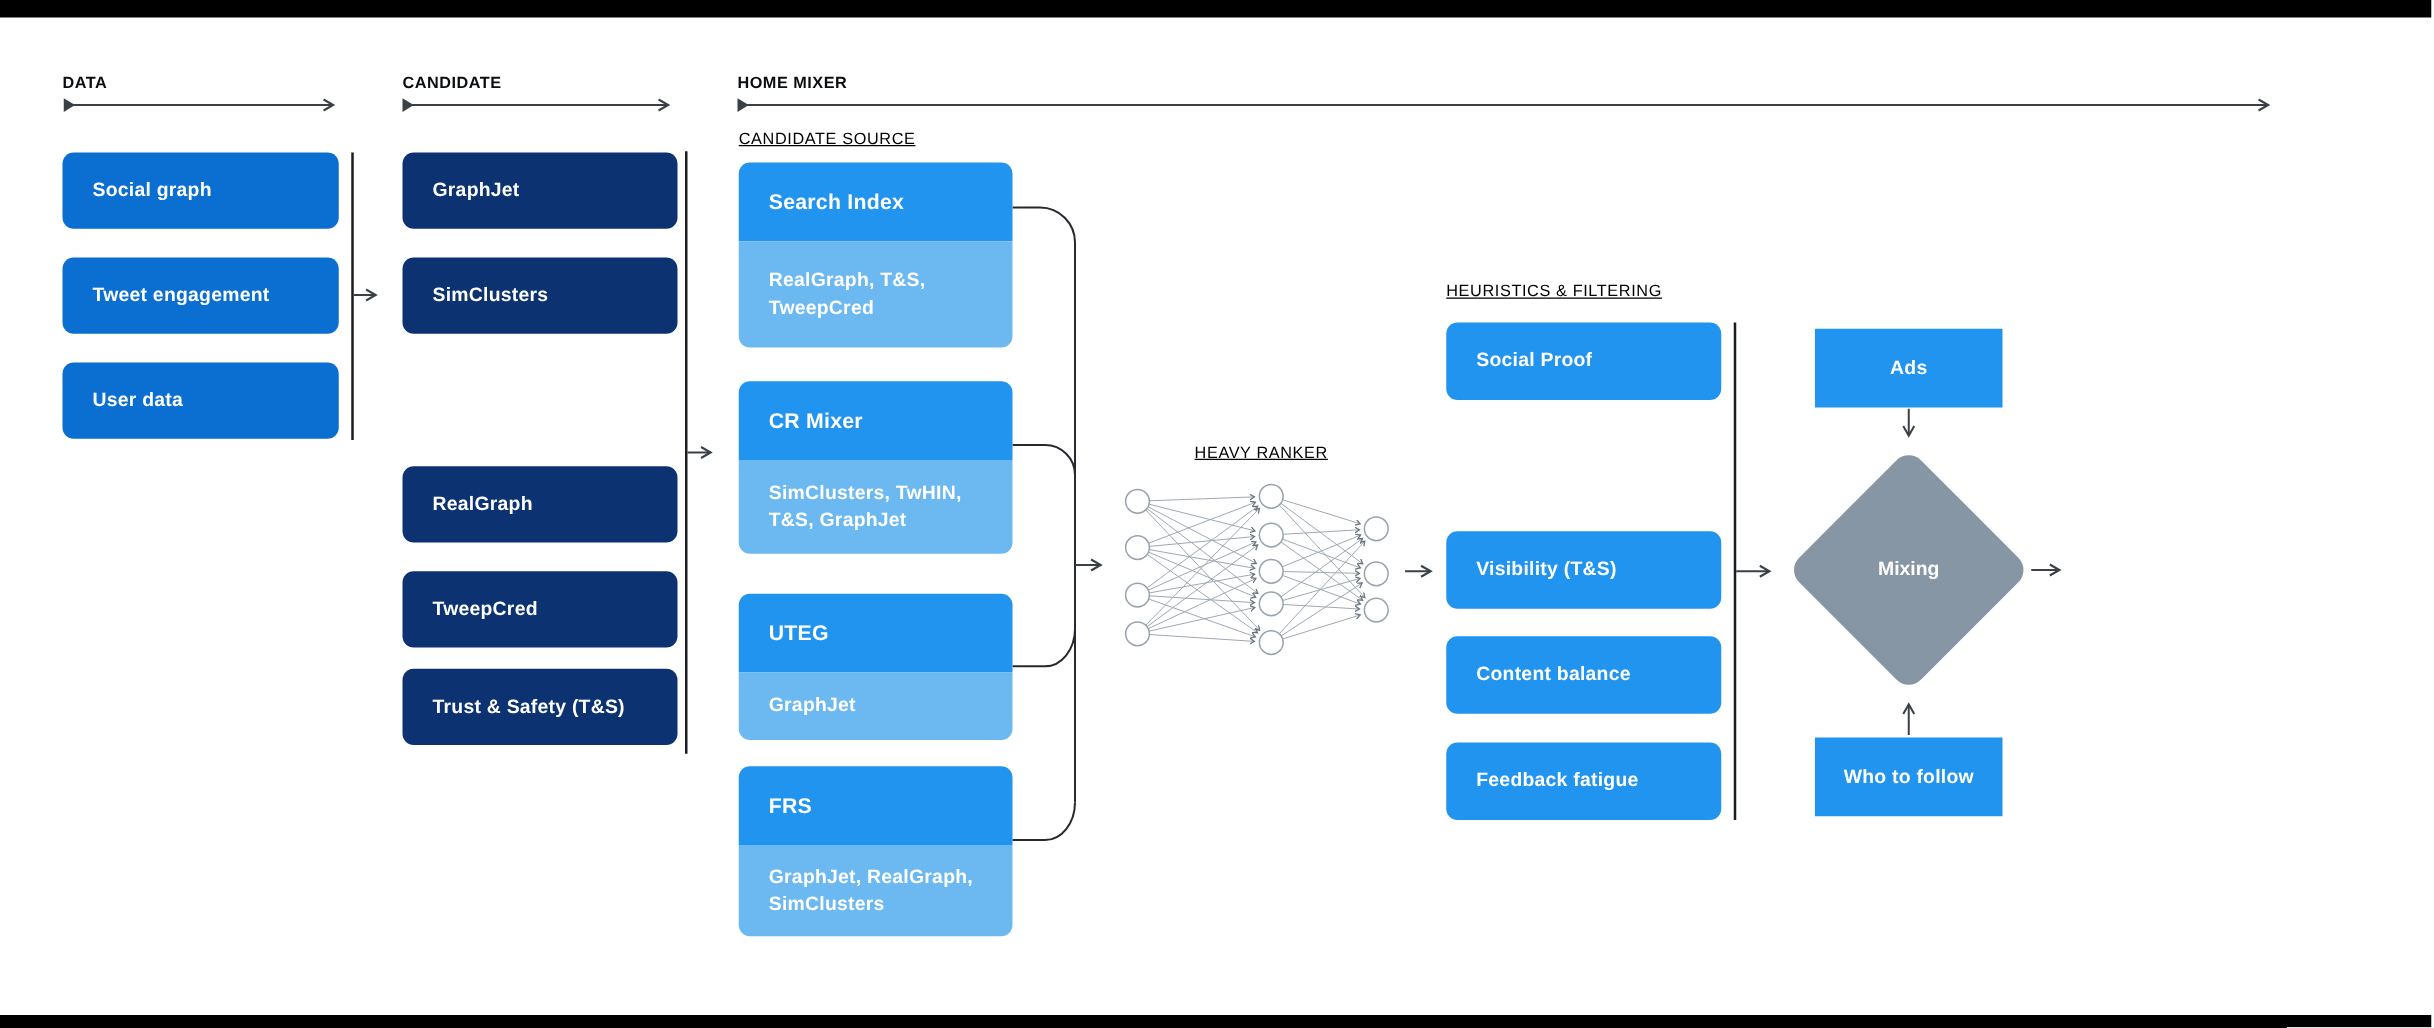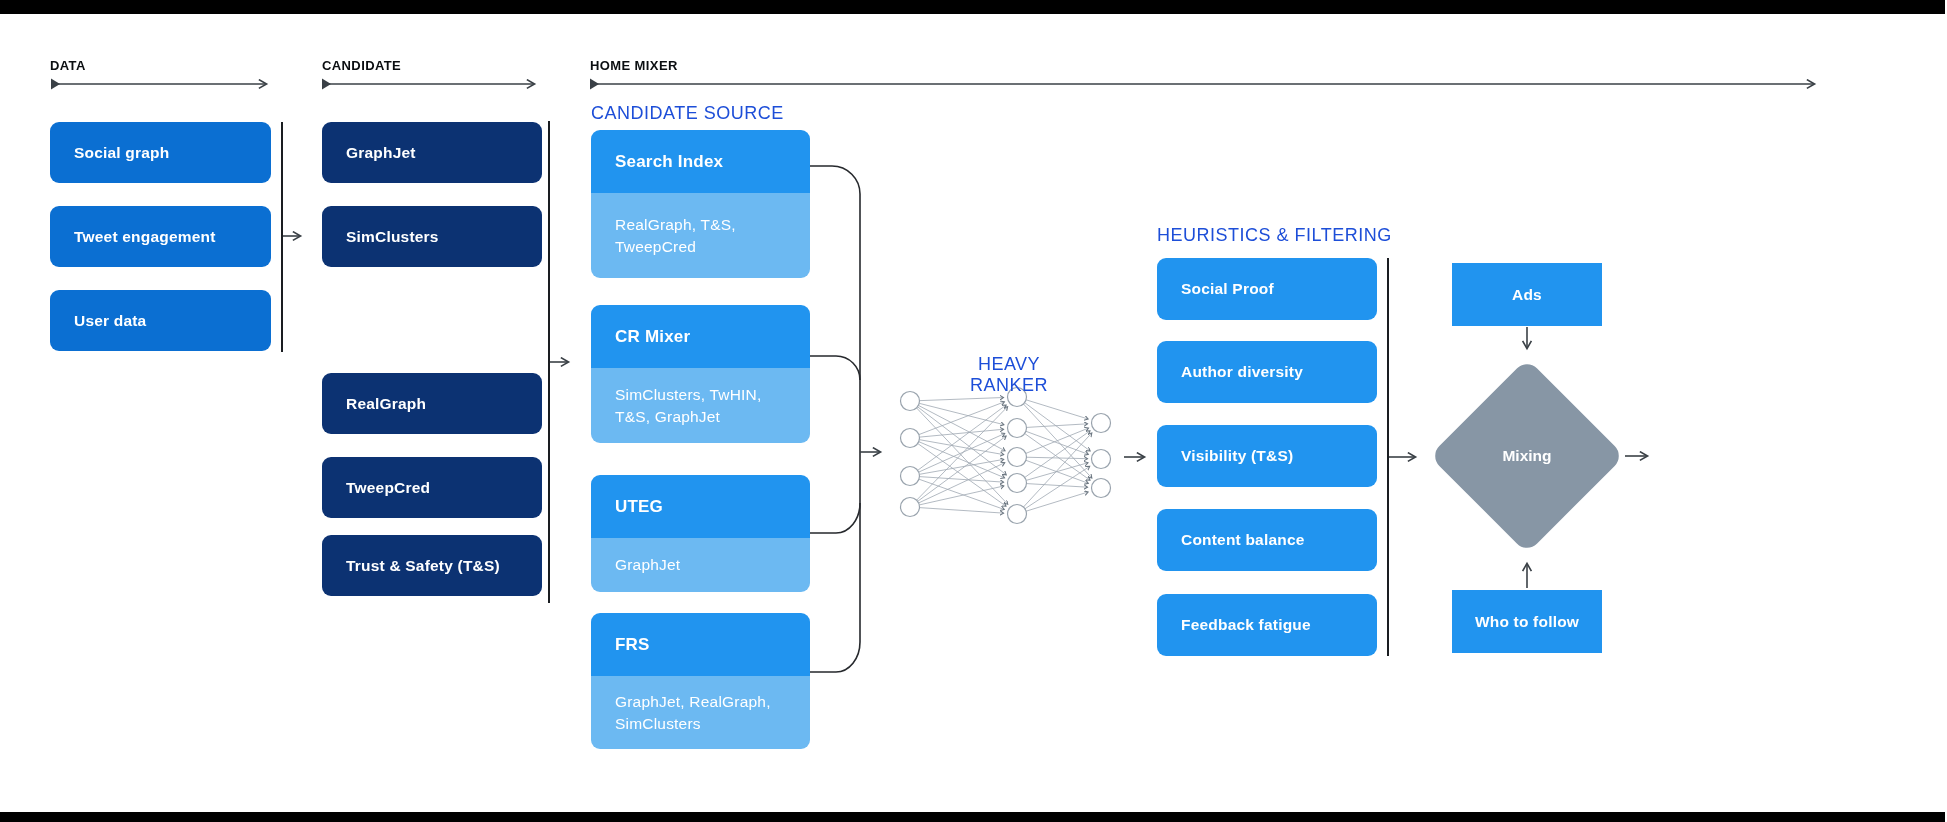"CANDIDATE SOURCE" .sub-label { color: #1d4ed8 -> #000000; font-size: 18px -> 13px; text-decoration: none -> underline }
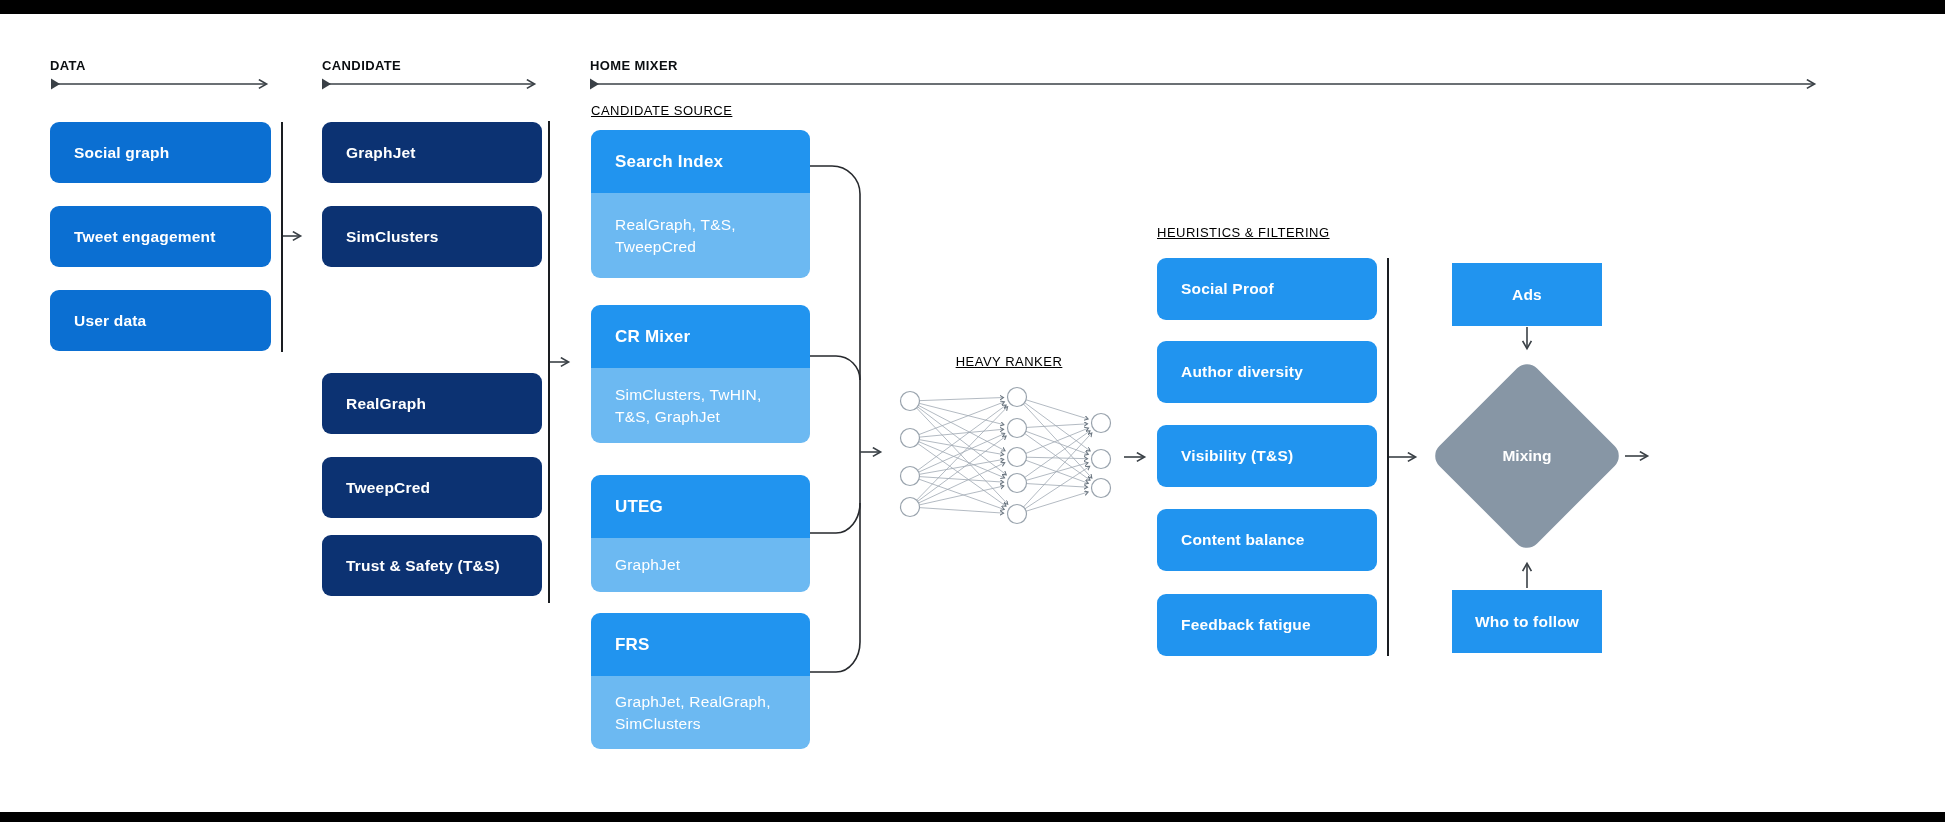"RealGraph, T&S," .cand-sub { font-weight: 400 -> 700 }
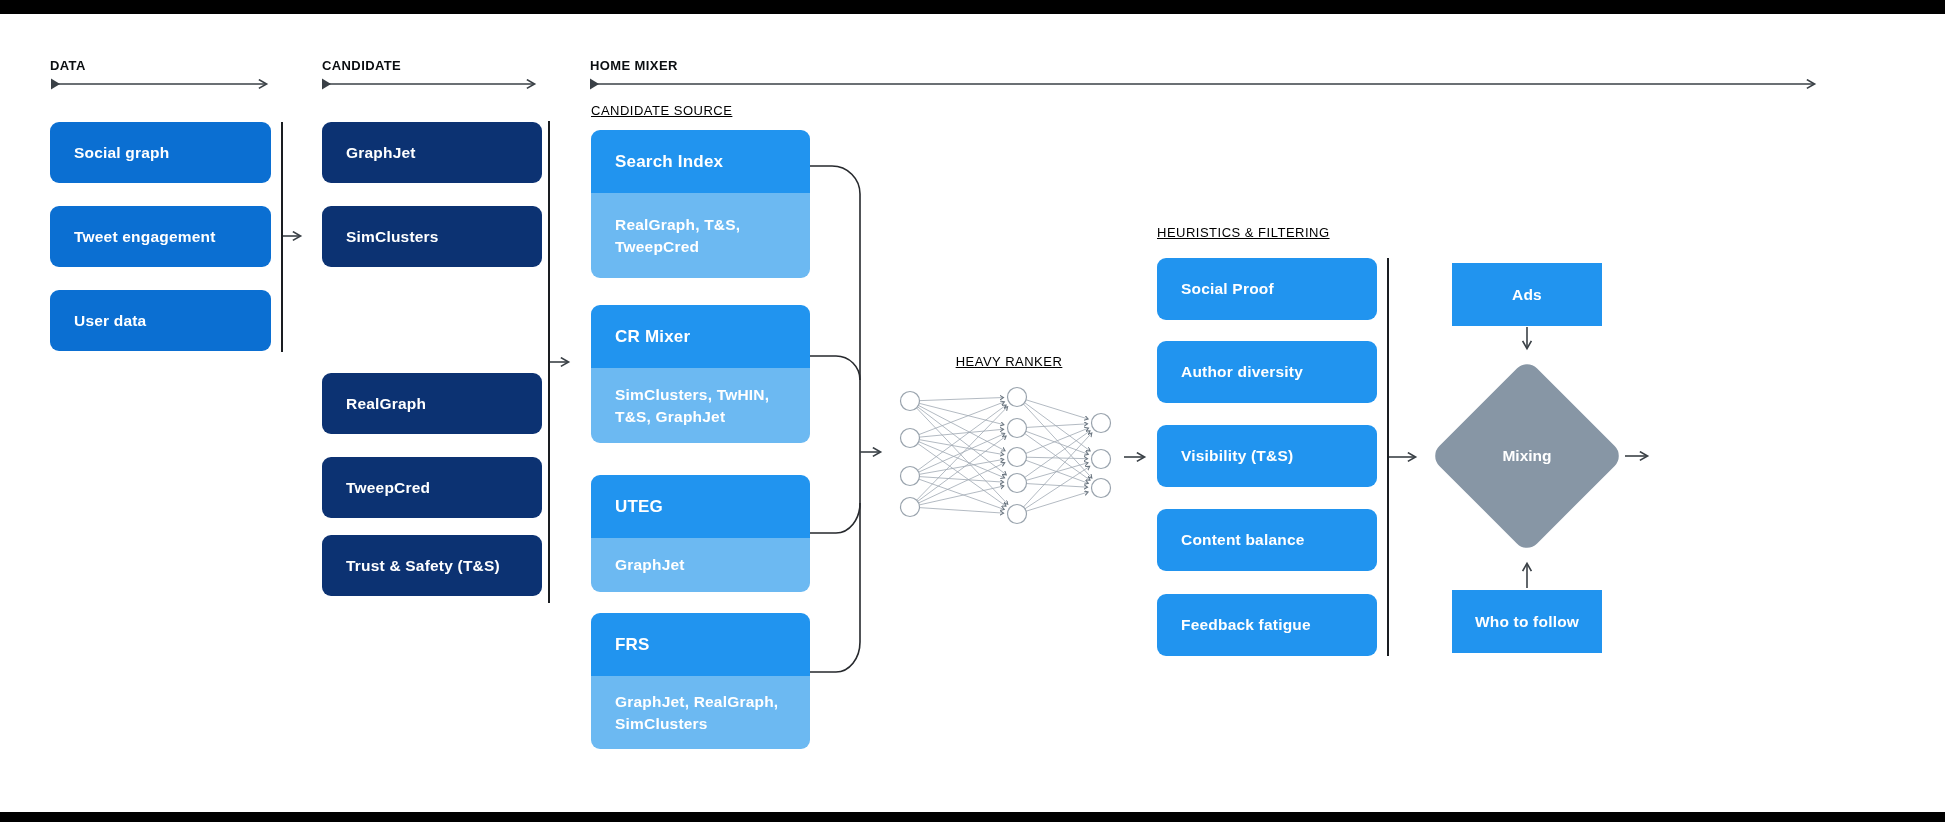"Author diversity" div.box { html: <div>Author diversity</div> -> none }
